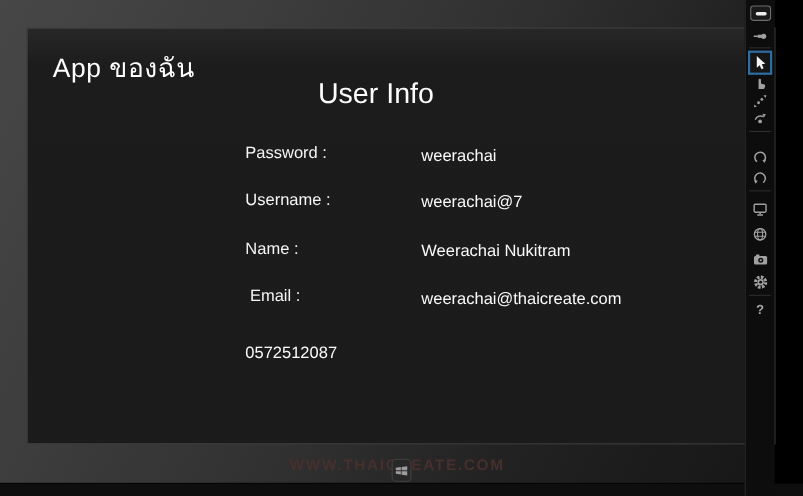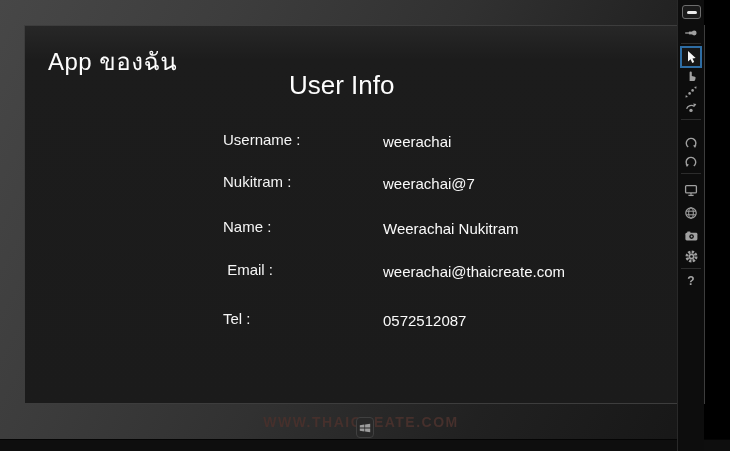"Username :" span.label { text: Username -> Password }
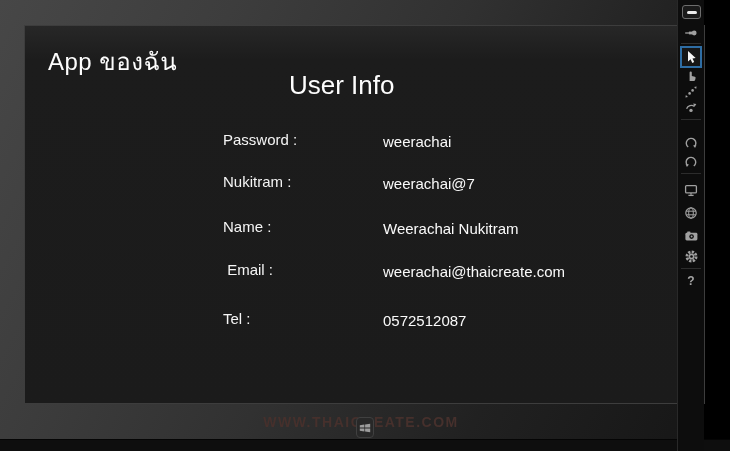"Nukitram :" span.label { text: Nukitram -> Username }
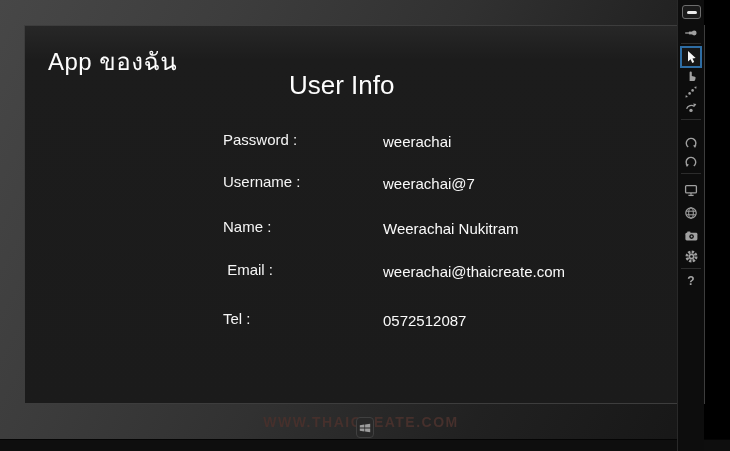"Tel :" span.label { html: <span>Tel :</span> -> none }
